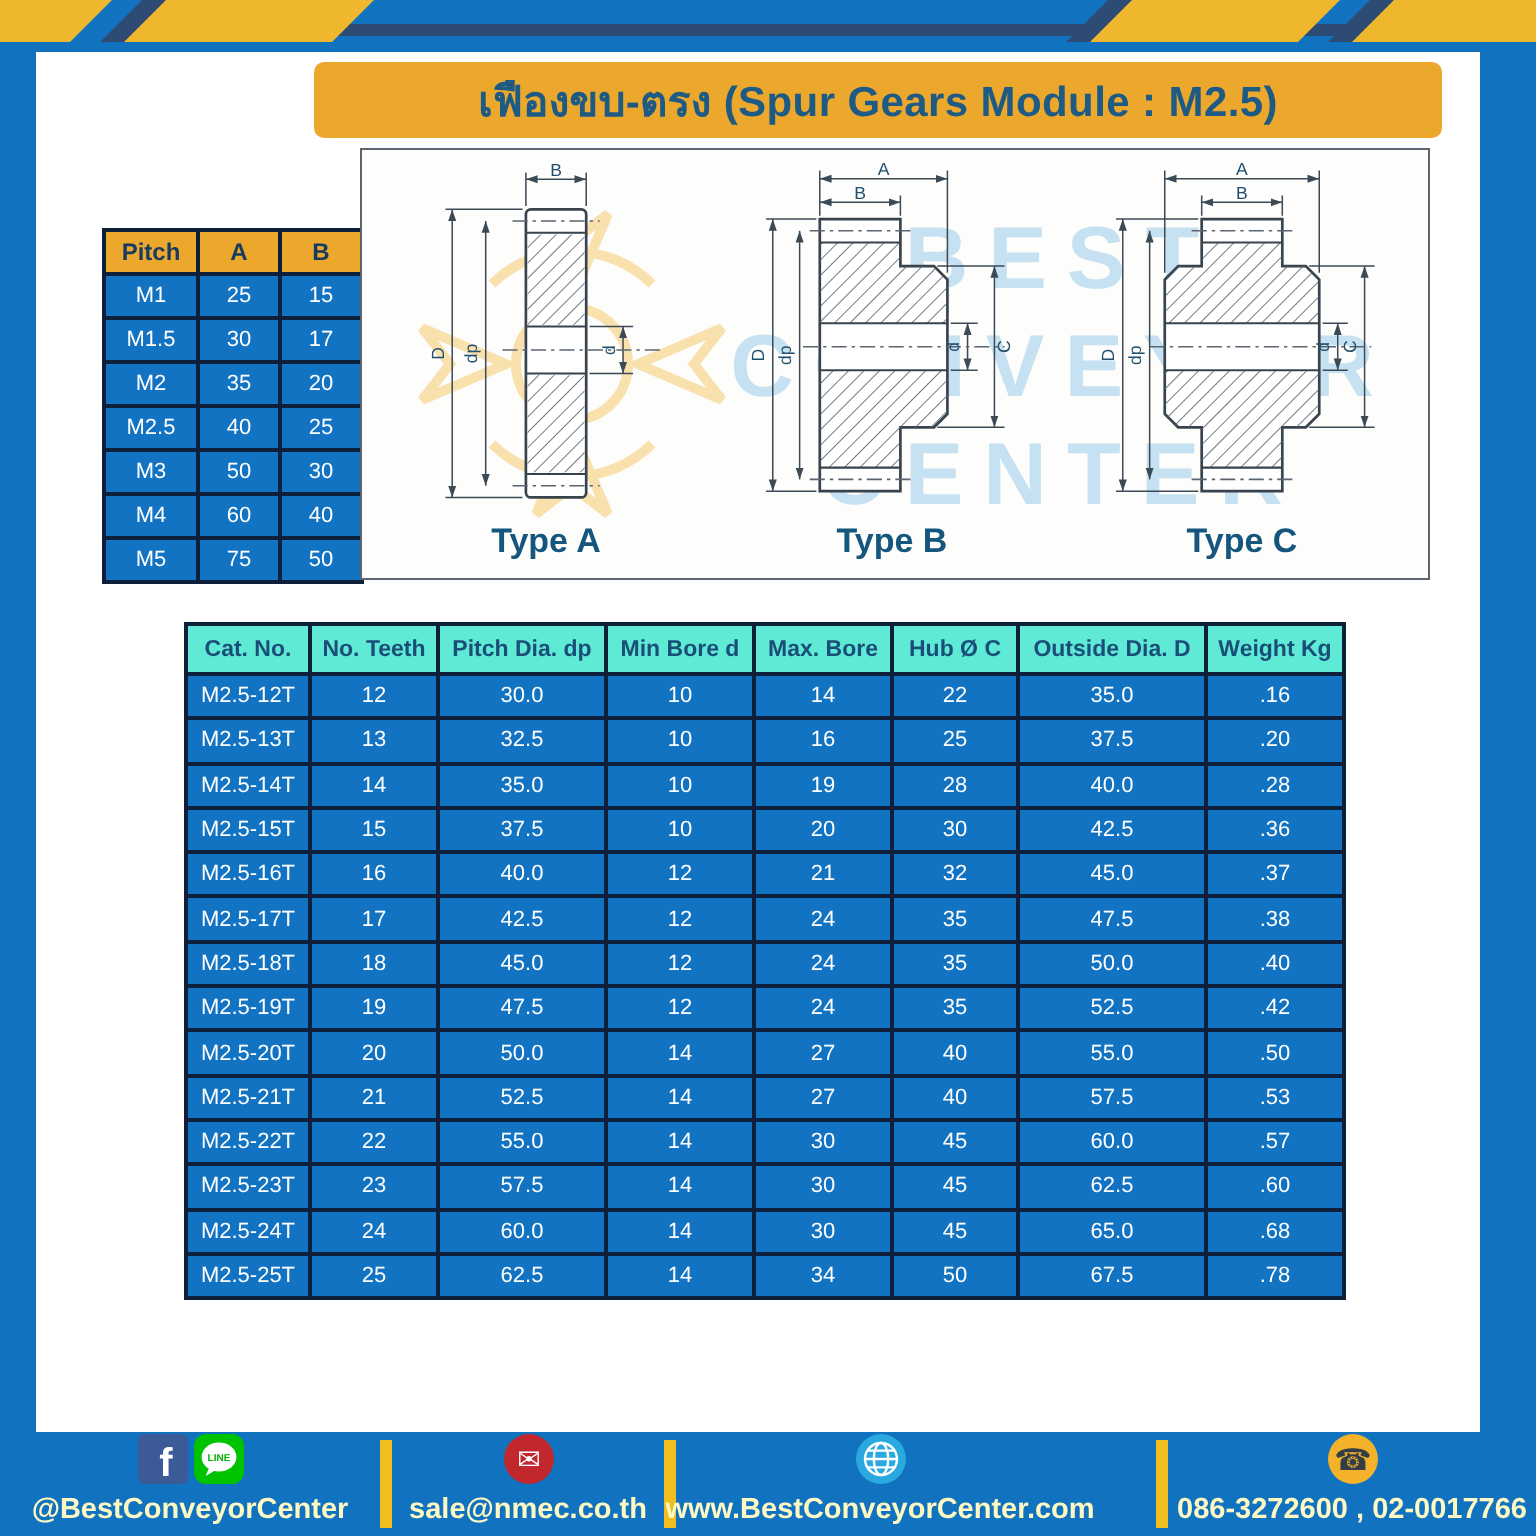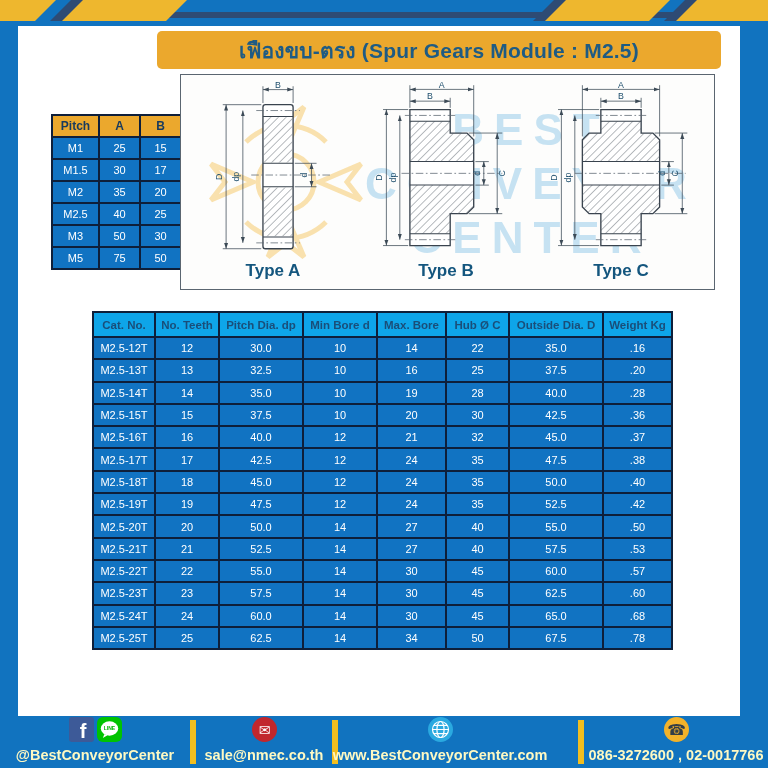"M4" tr { html: none -> <tr> <td>M4</td> <td>60</td> <td>40</td> </tr> }
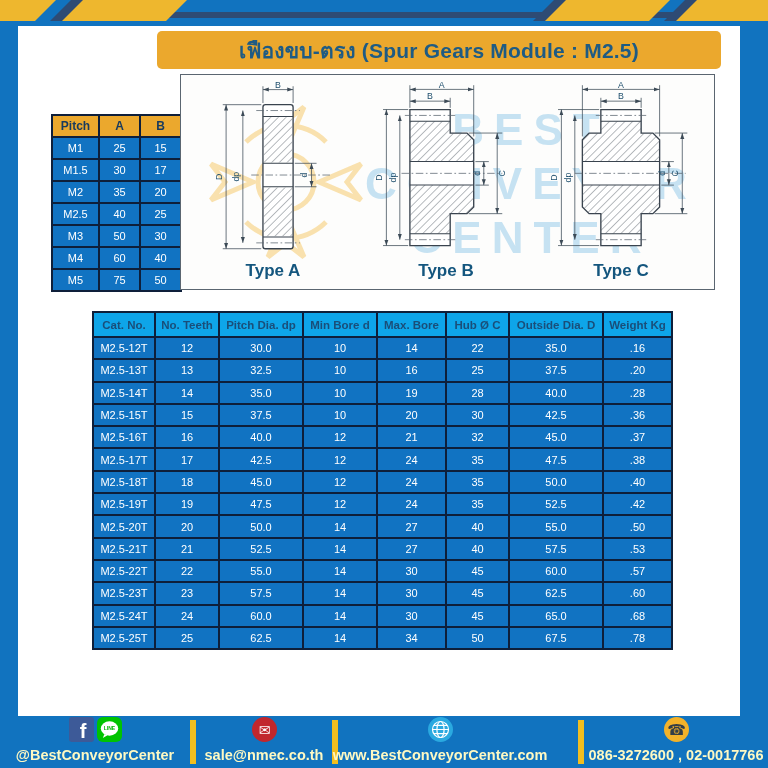"Cat. No." .main-table th { background: #0ea5e9 -> #5eead4 }
